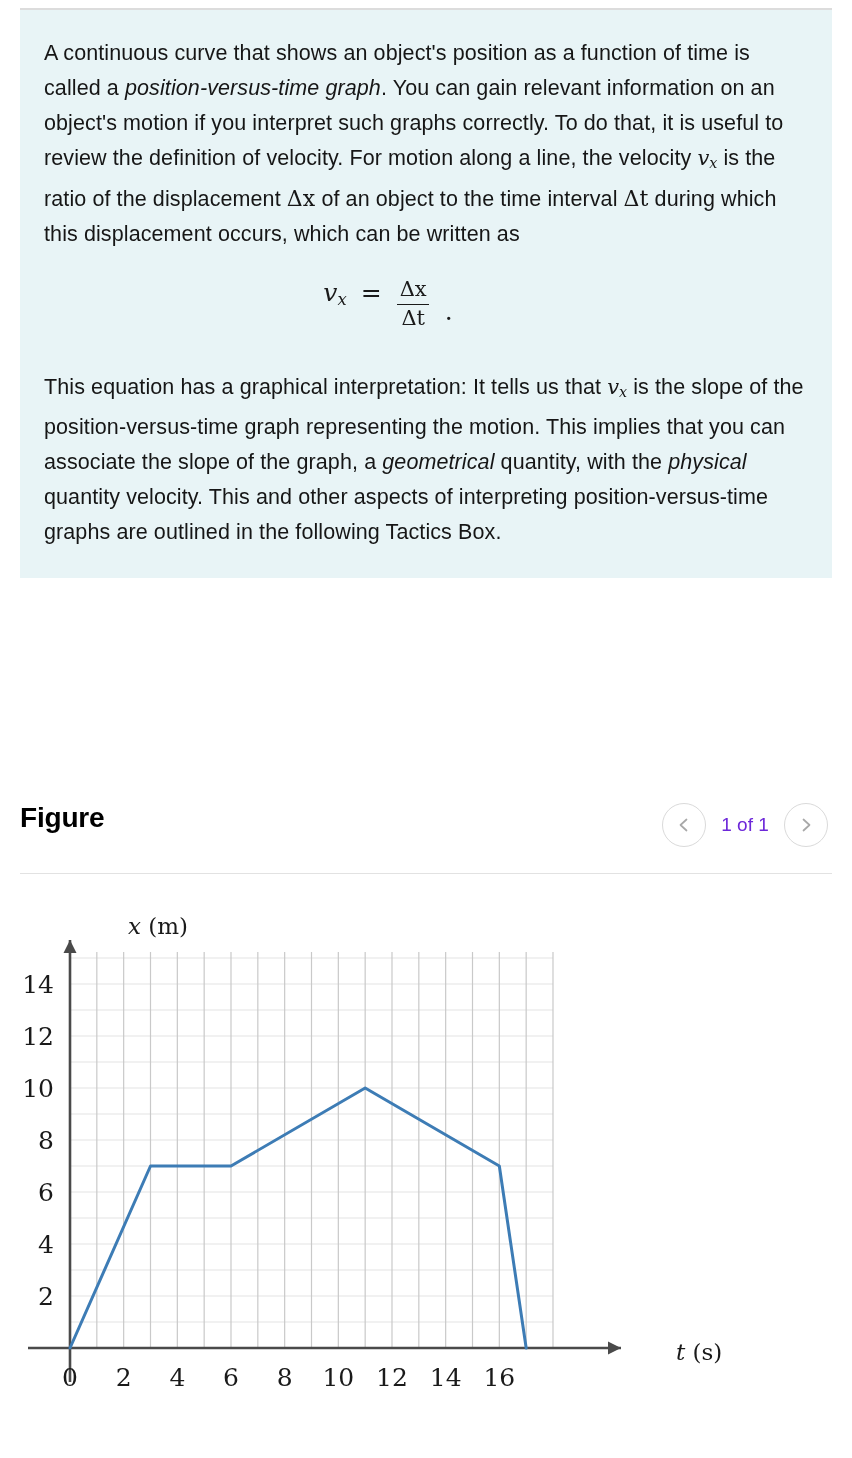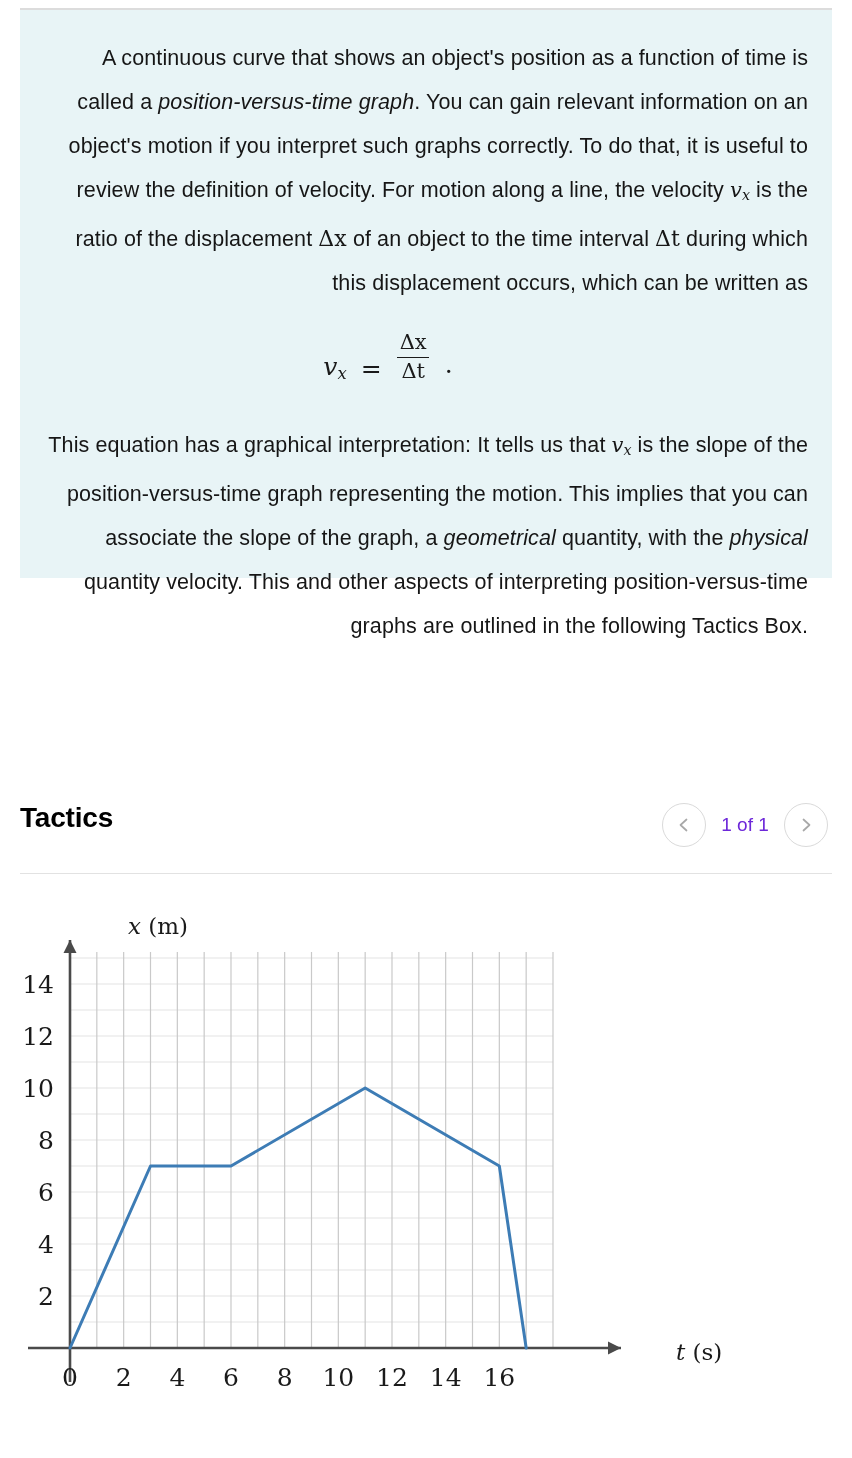"A continuous curve that shows" .para { line-height: 44px -> 35px; text-align: right -> none }
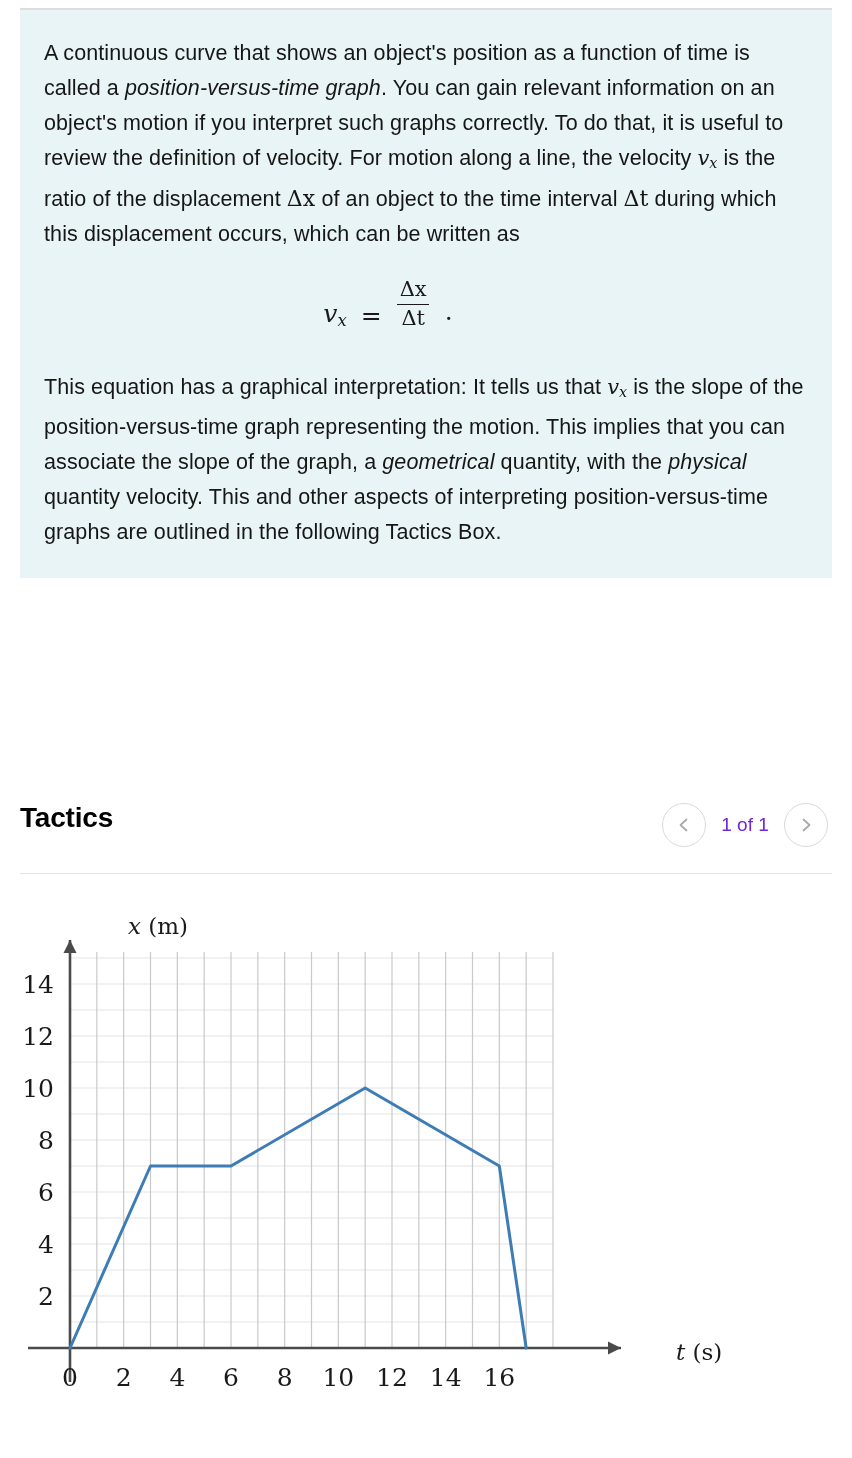"vx" .eq-inner { align-items: flex-end -> flex-start }
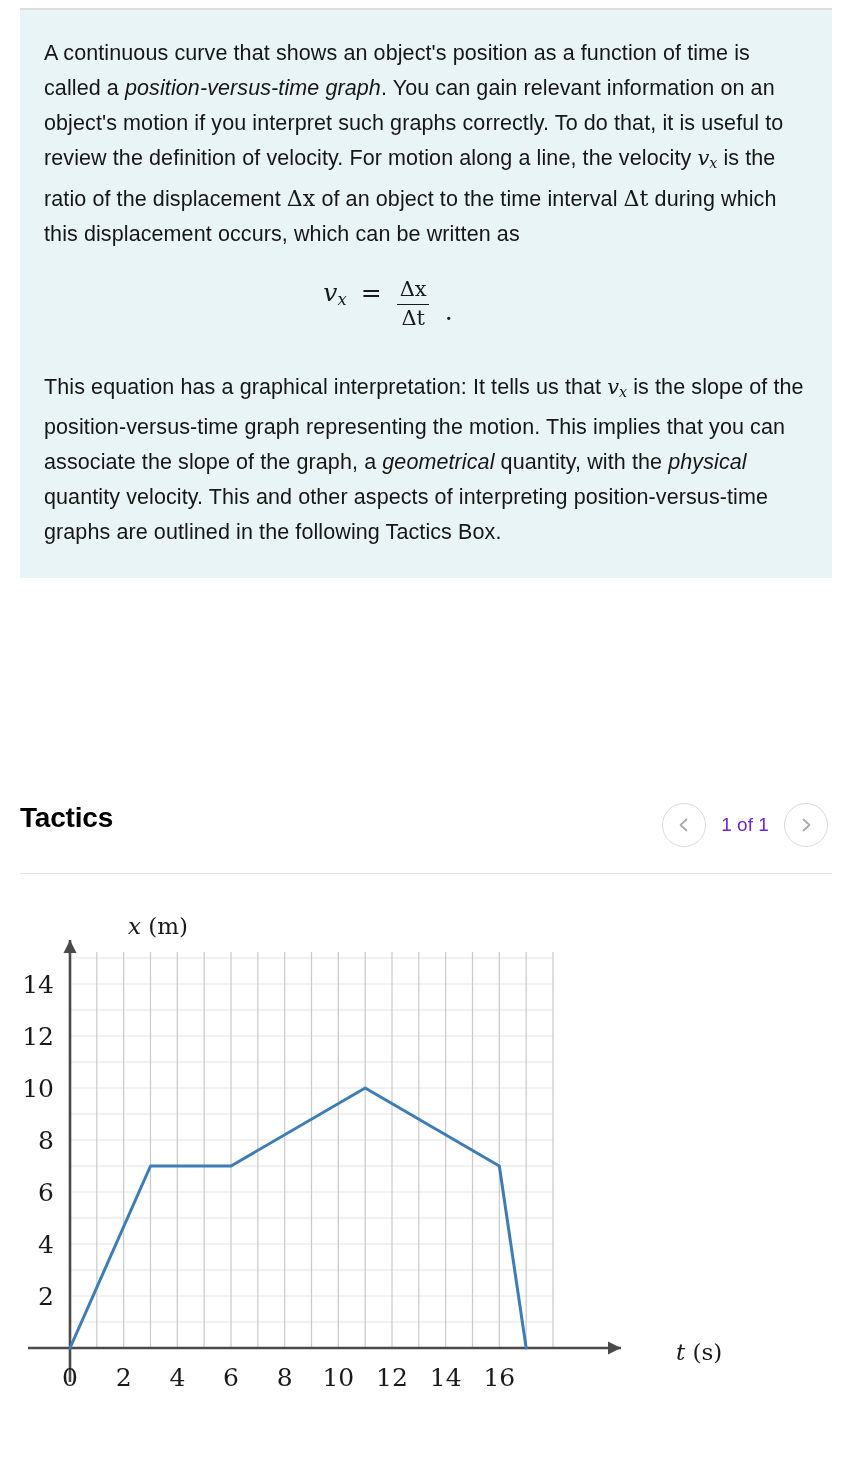"Tactics" div { text: Tactics -> Figure }
